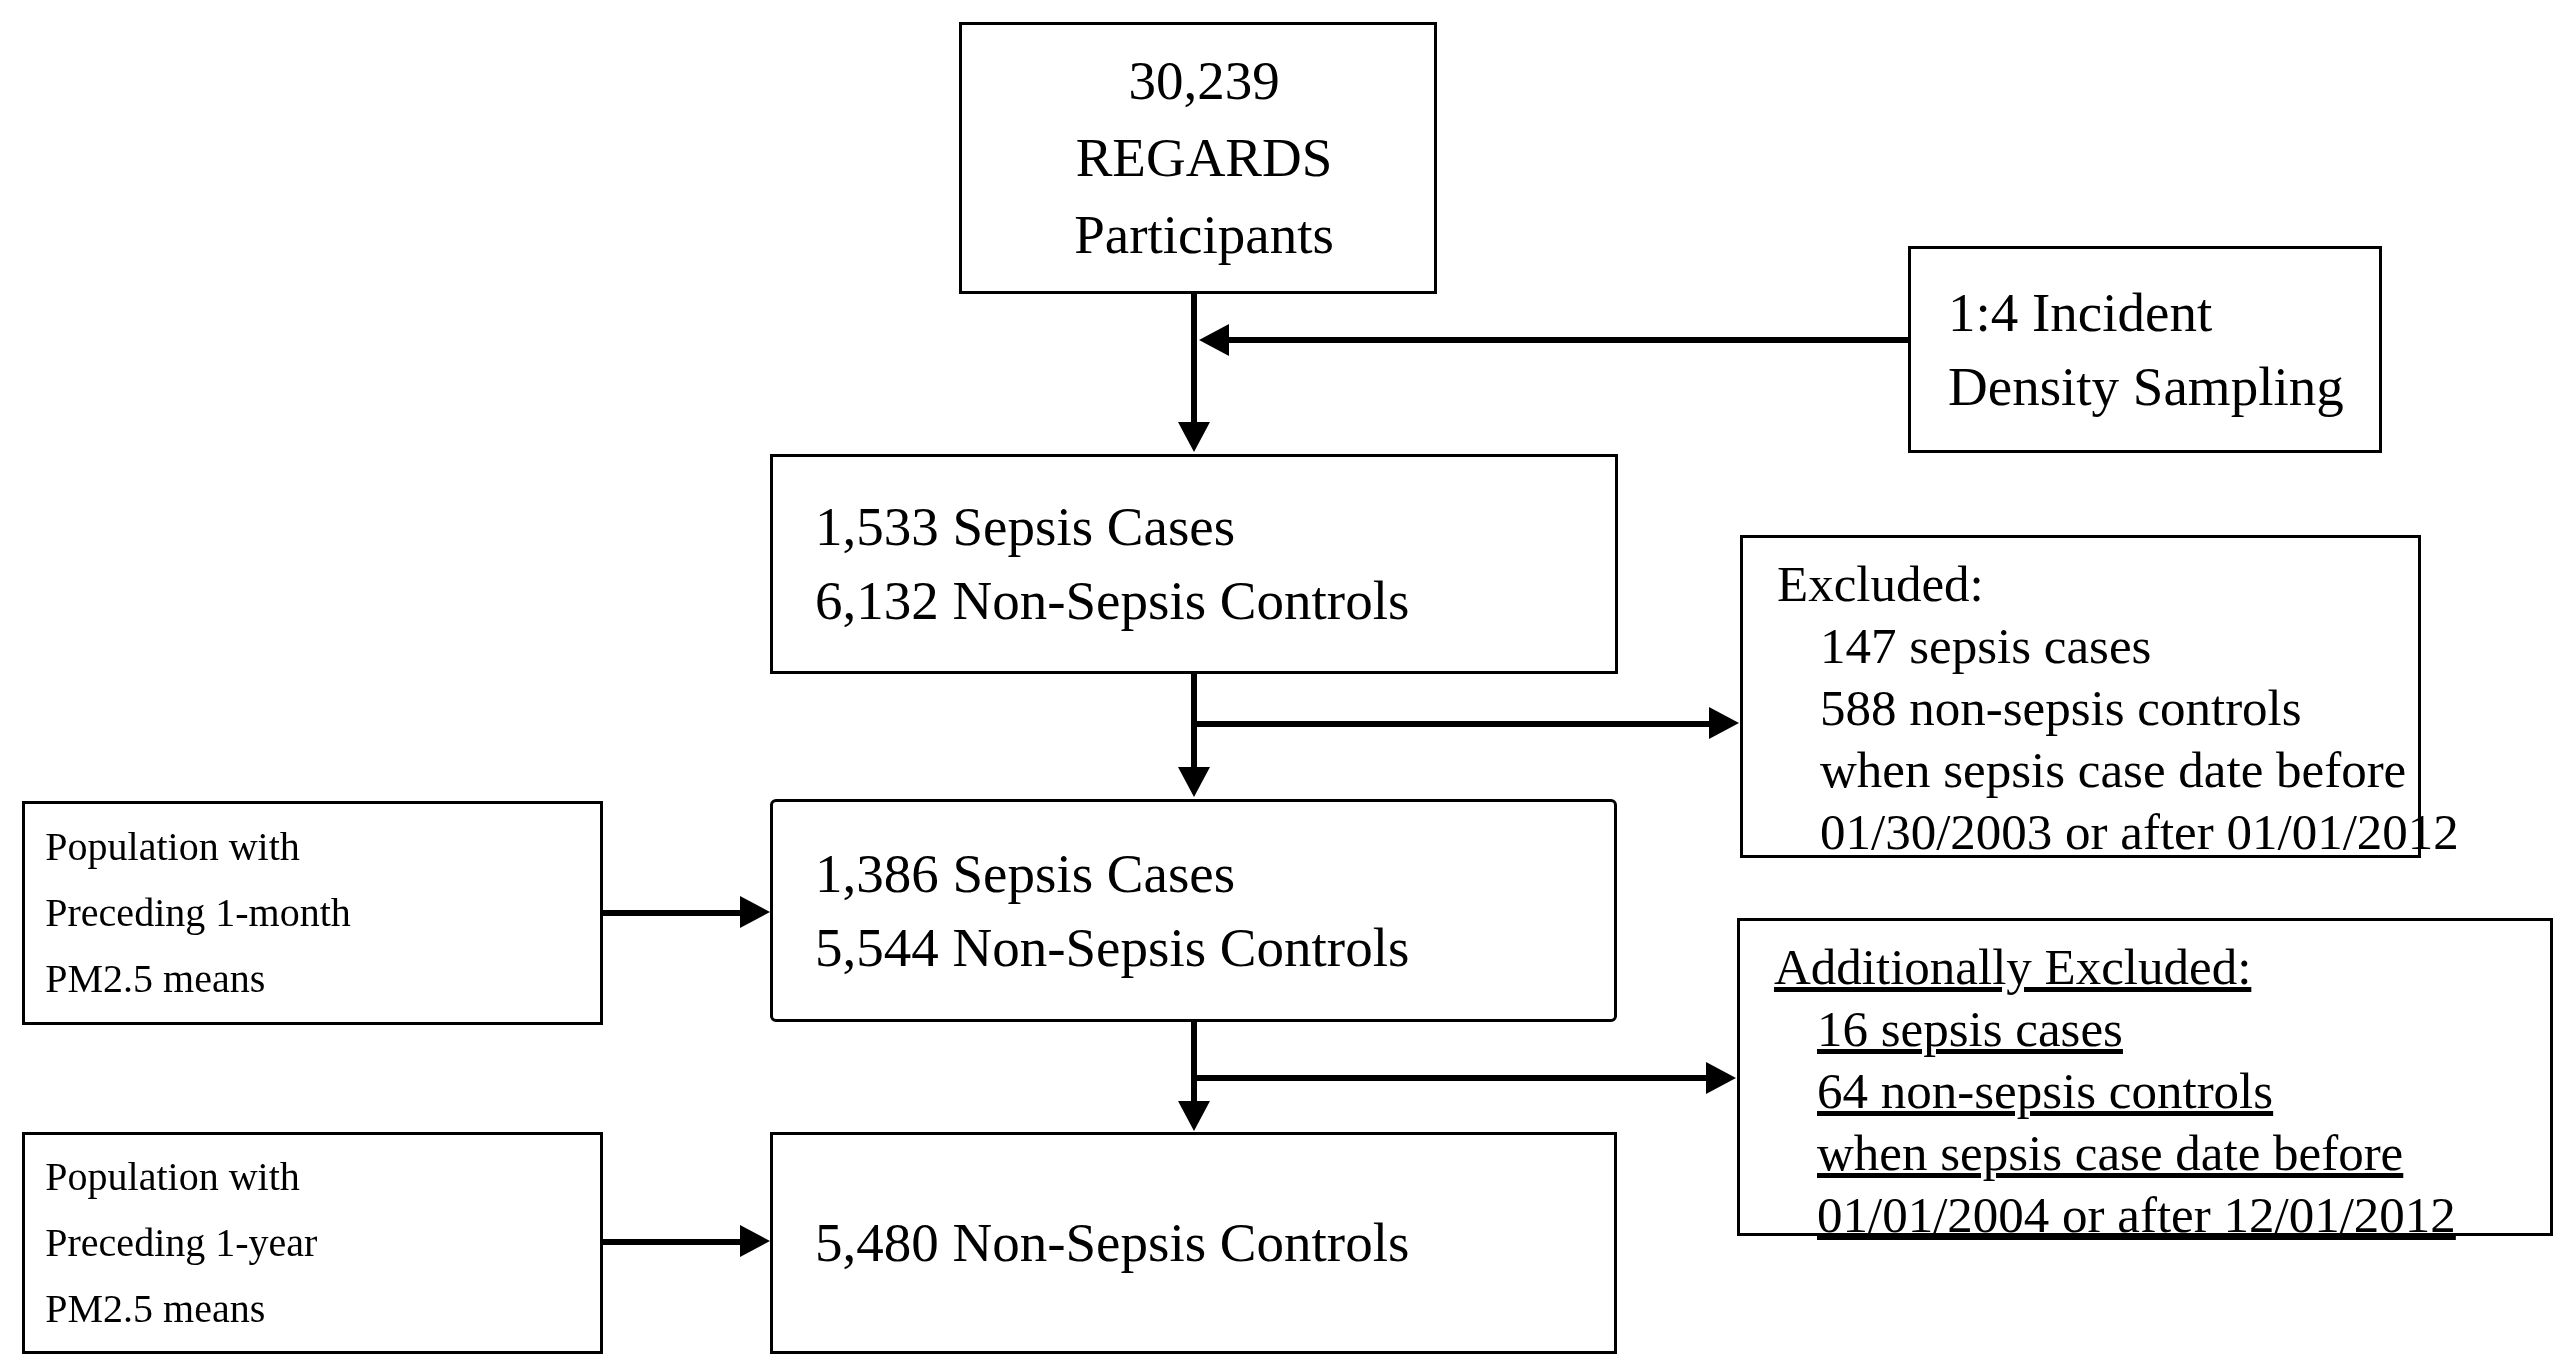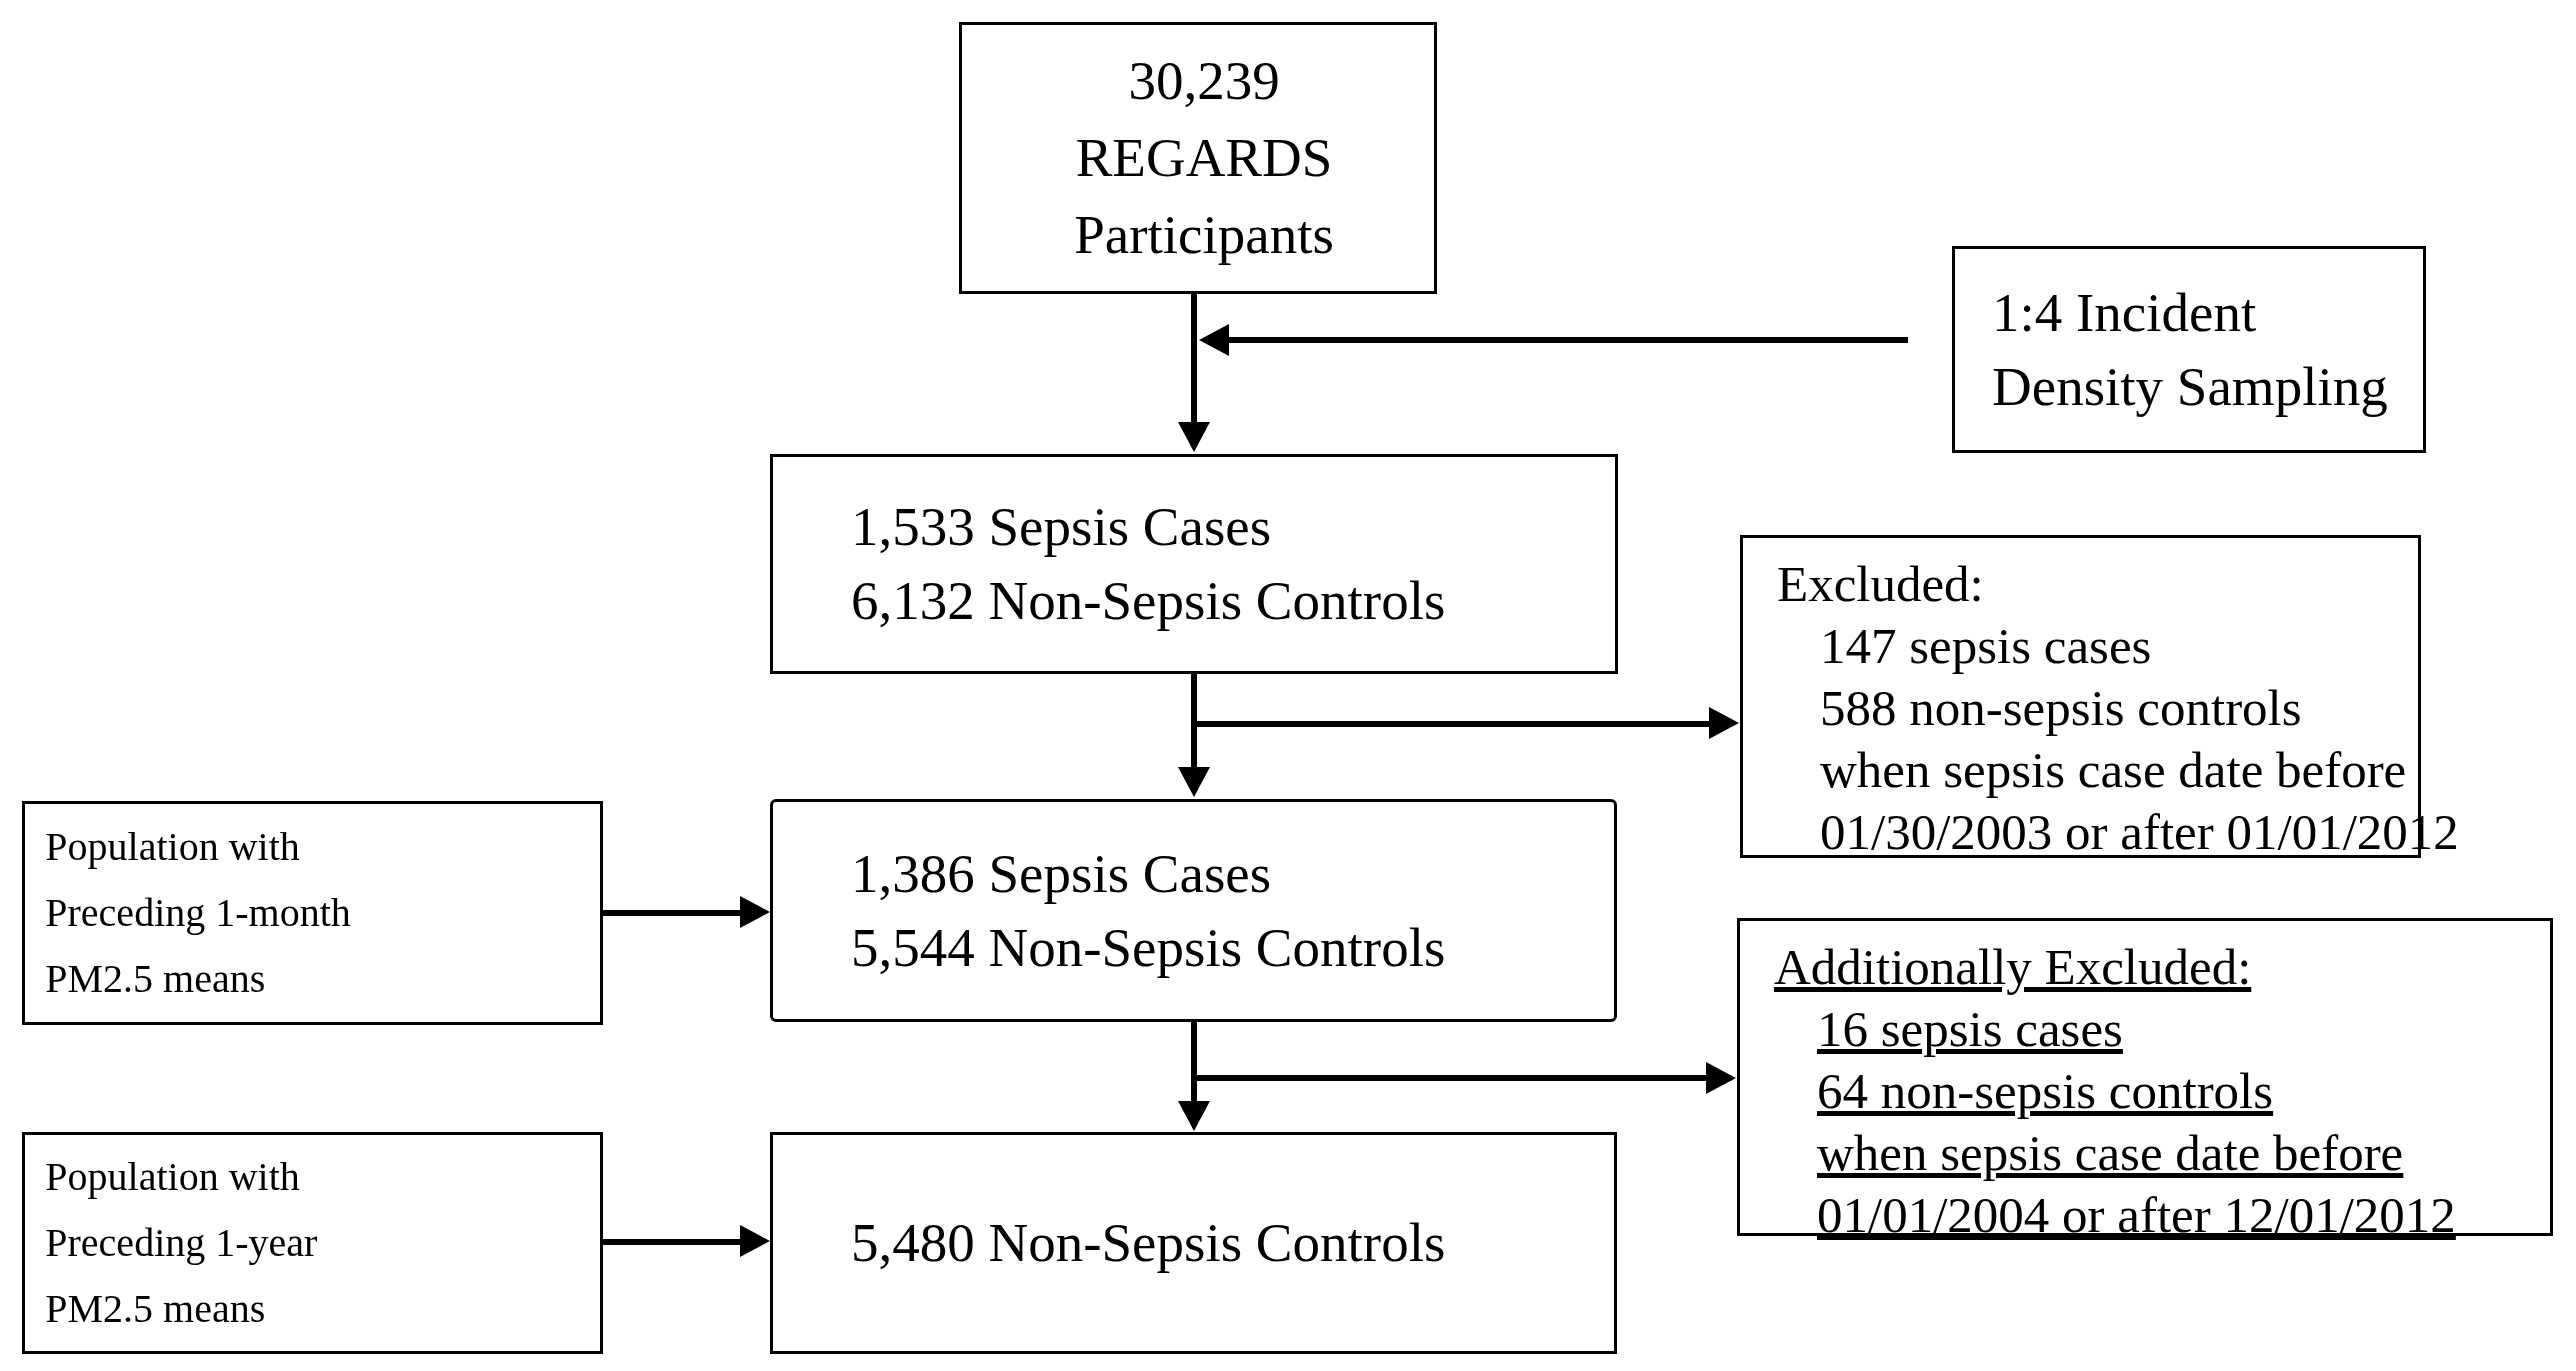"1:4 Incident" div.box { margin-left: 44px -> none }
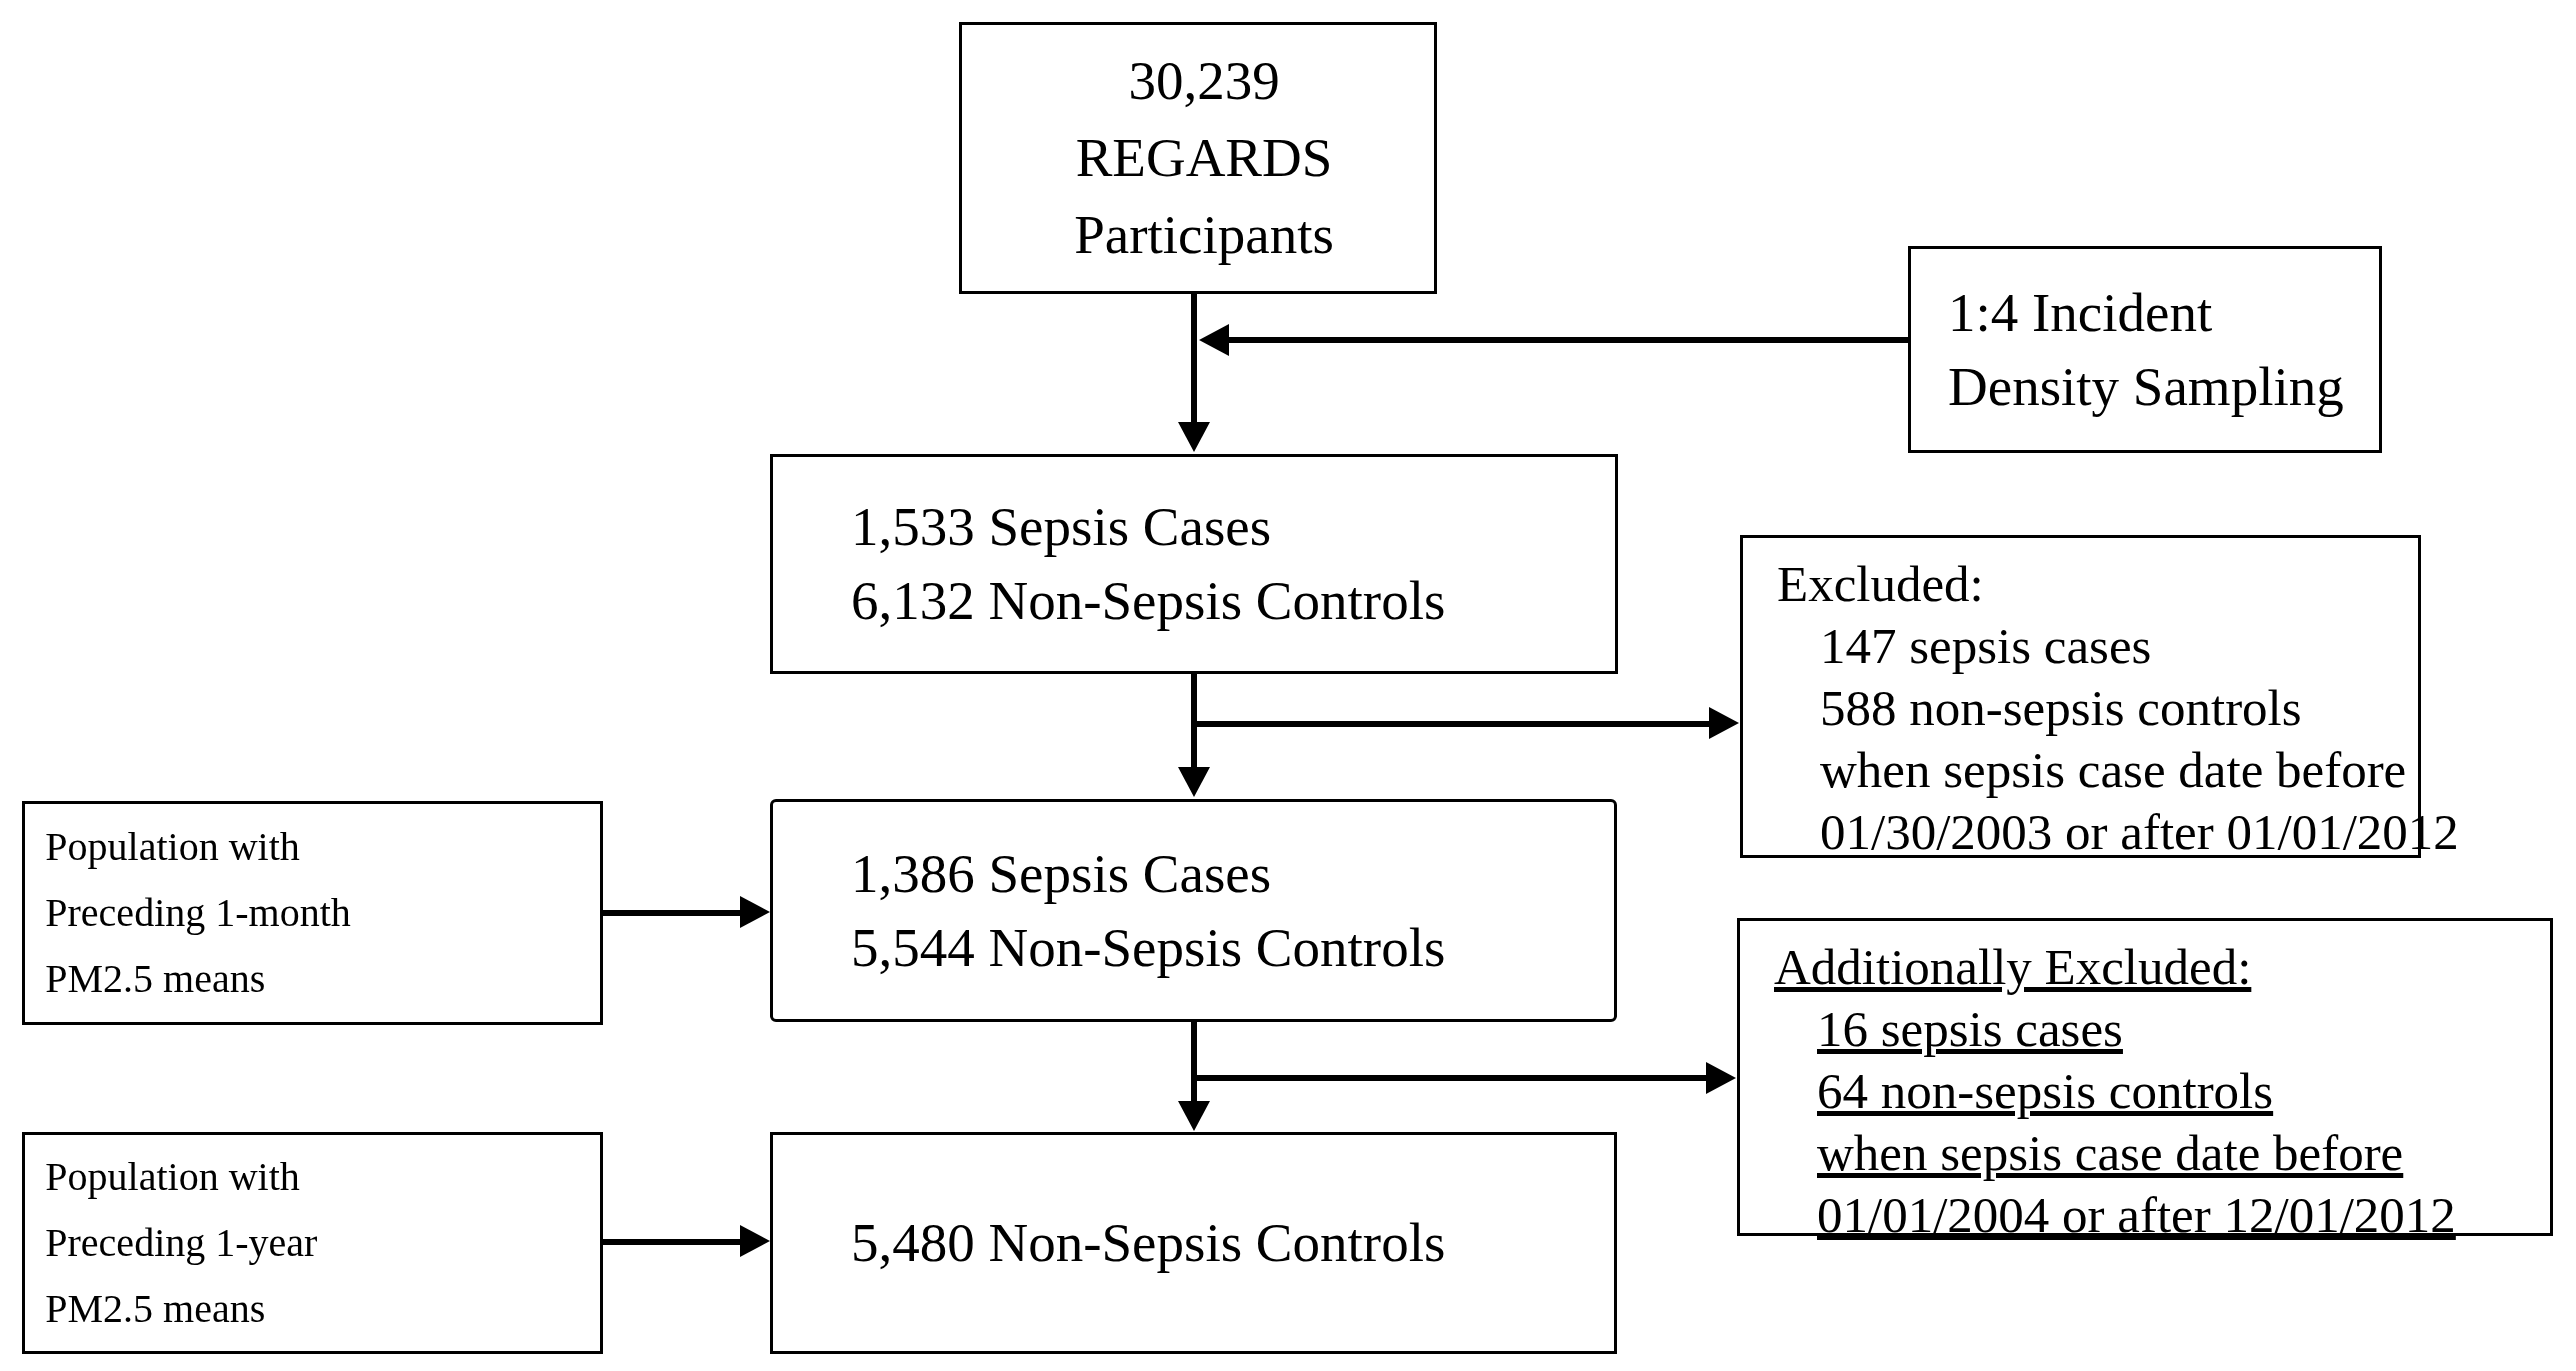"1,533 Sepsis Cases" .main-box { padding-left: 78px -> 42px }
